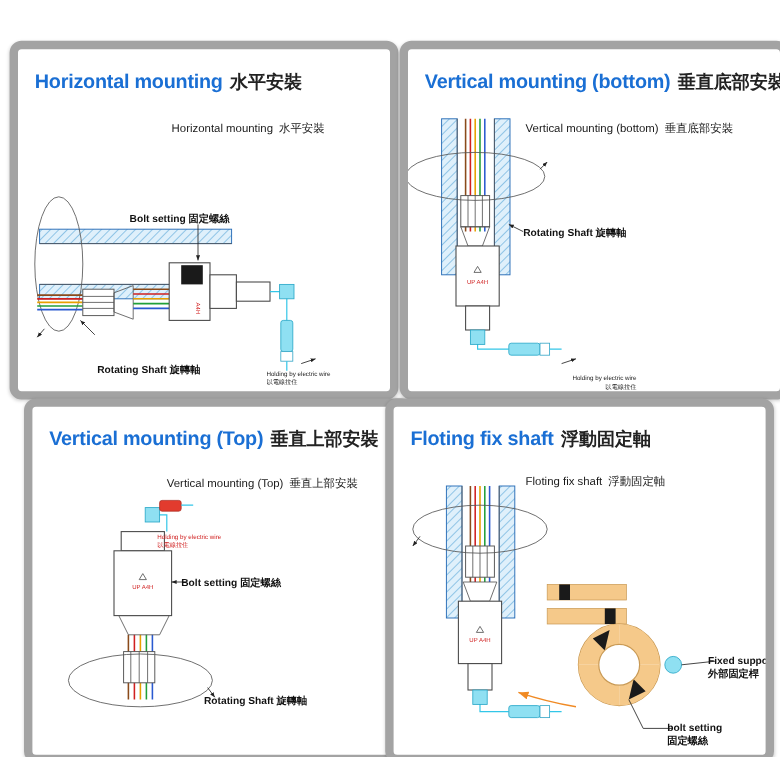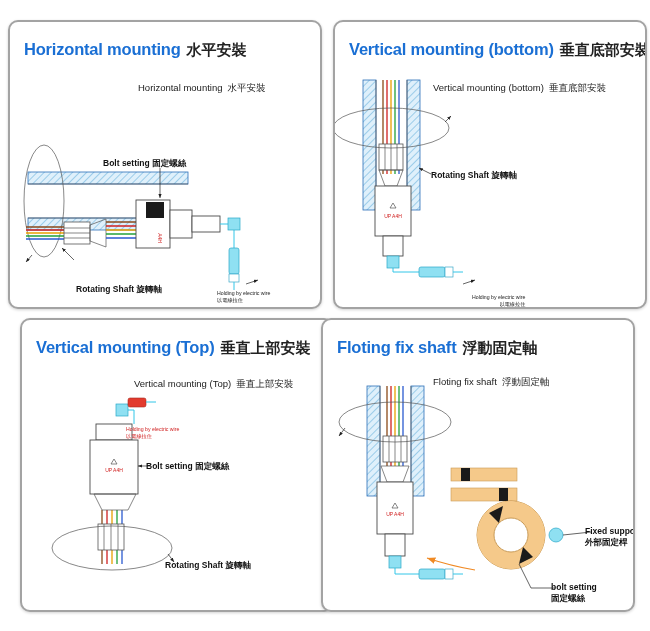"Horizontal mounting 水平安裝" .panel { border: 2px solid #a3a3a3 -> 7px solid #a3a3a3; margin-top: none -> 14px }
